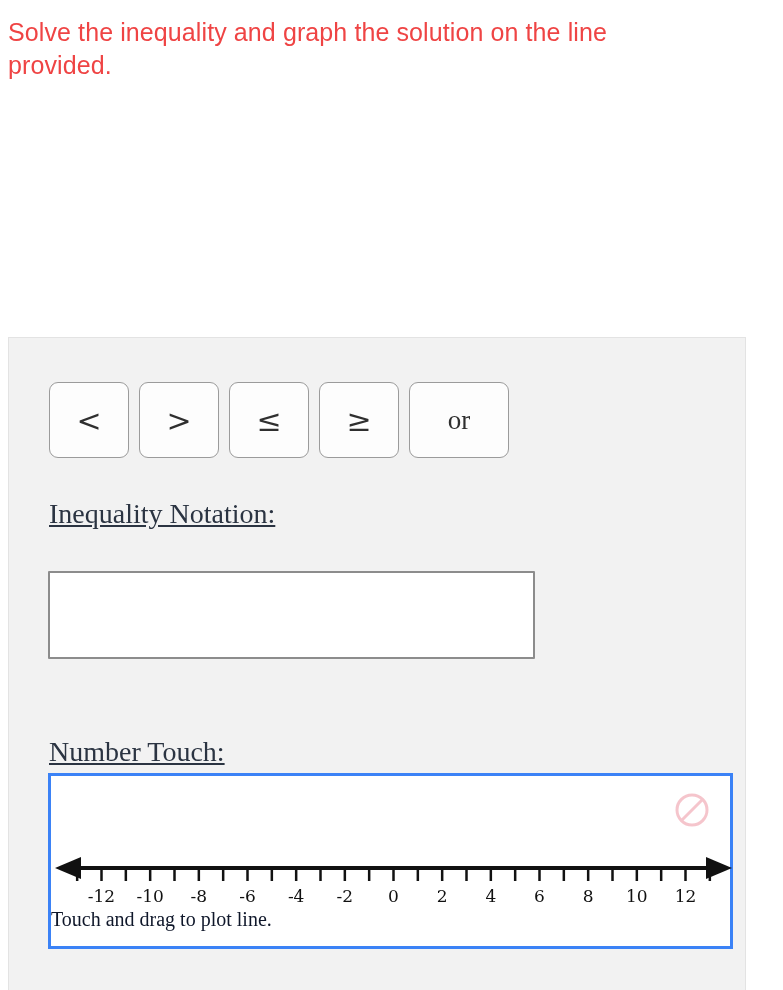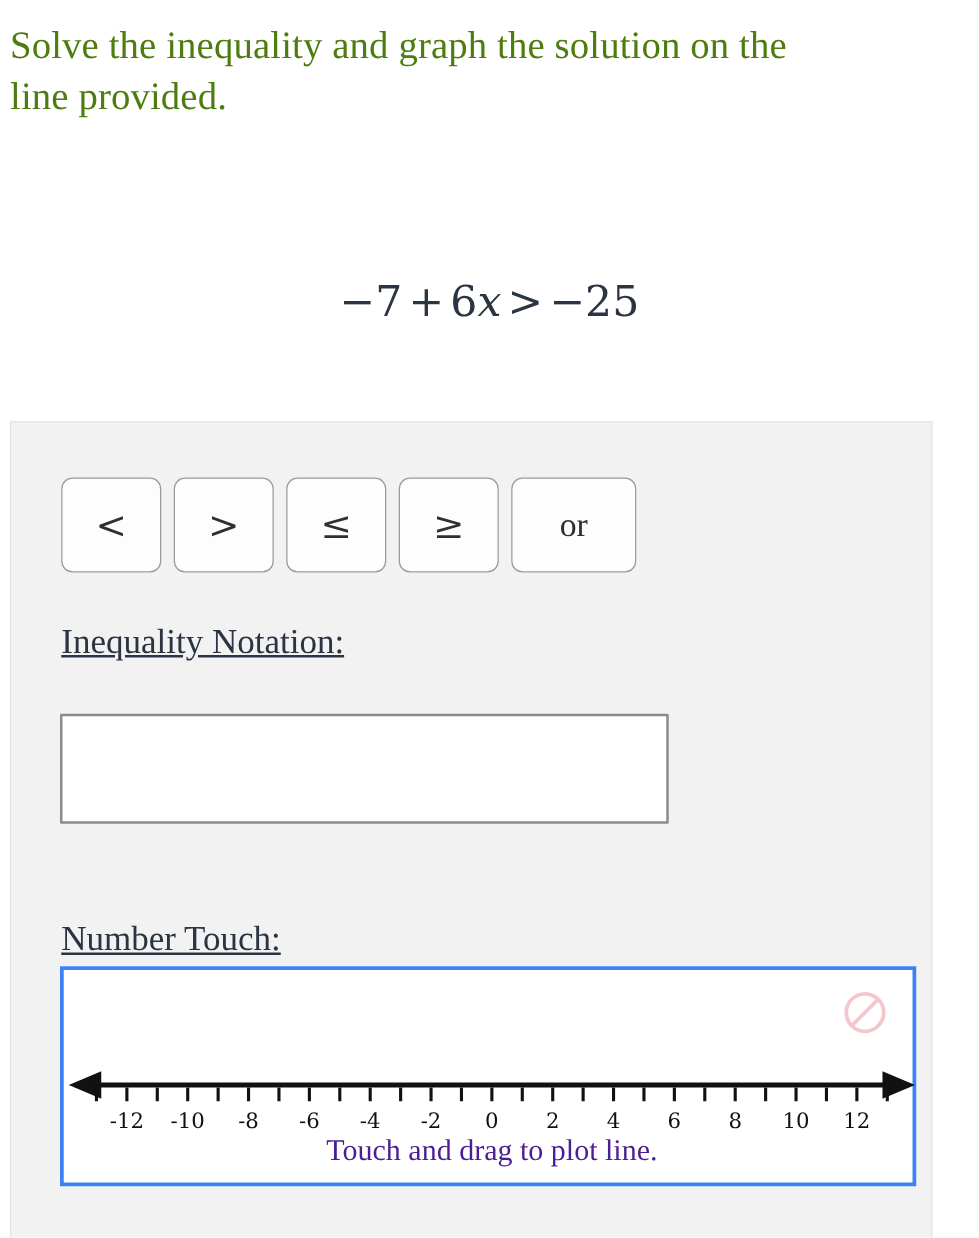"Solve the inequality and graph" .prompt { color: #4d7c0f -> #ef4444; font-family: Liberation Serif, serif -> Liberation Sans, sans-serif; font-size: 31px -> 25px }
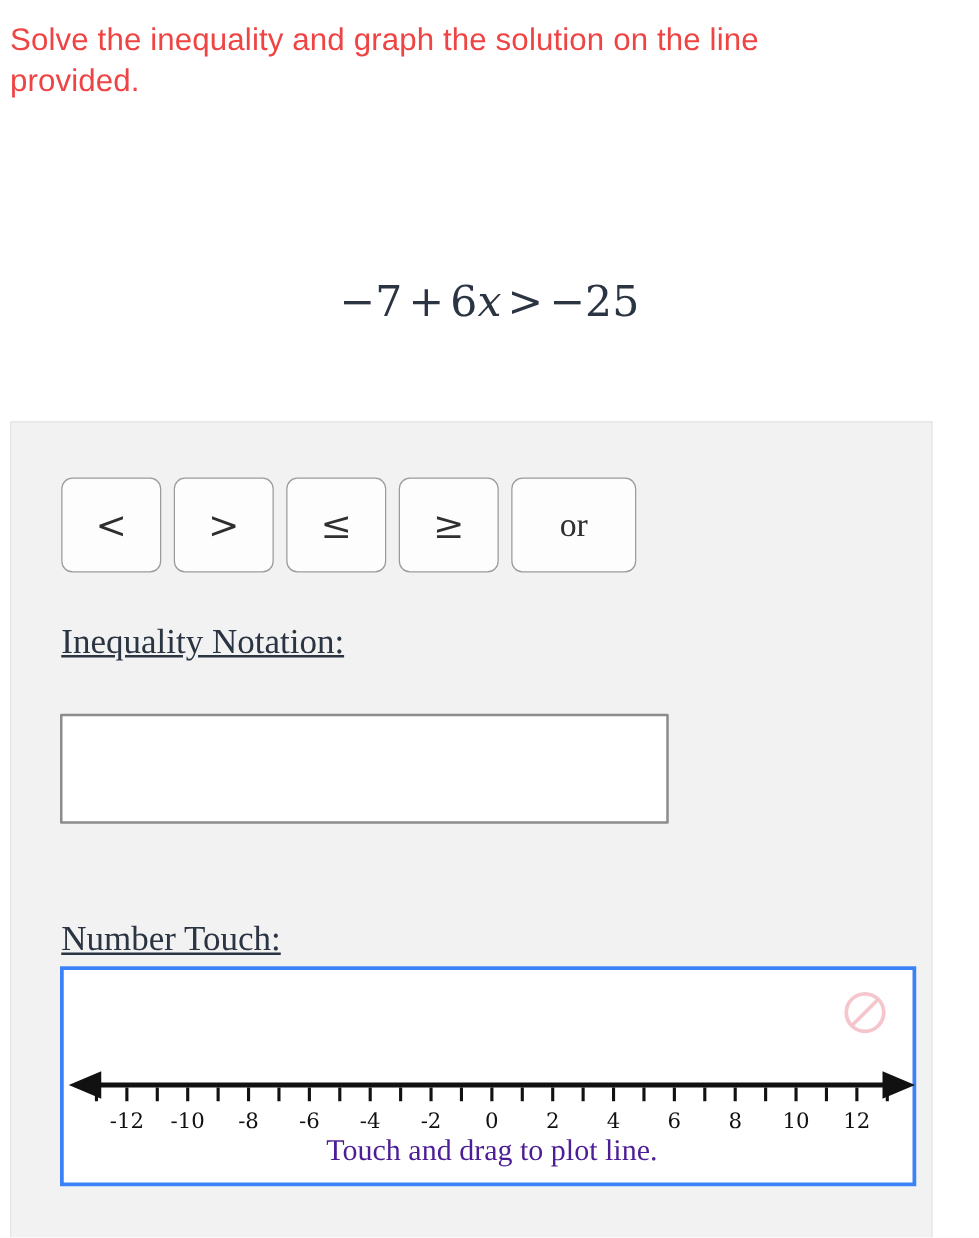"−7 + 6x > −25" div.equation { html: <div> <span>−7</span><span>+</span><span>6</span><span>x</span><span>&gt;</span><span>−25</span> </div> -> none }
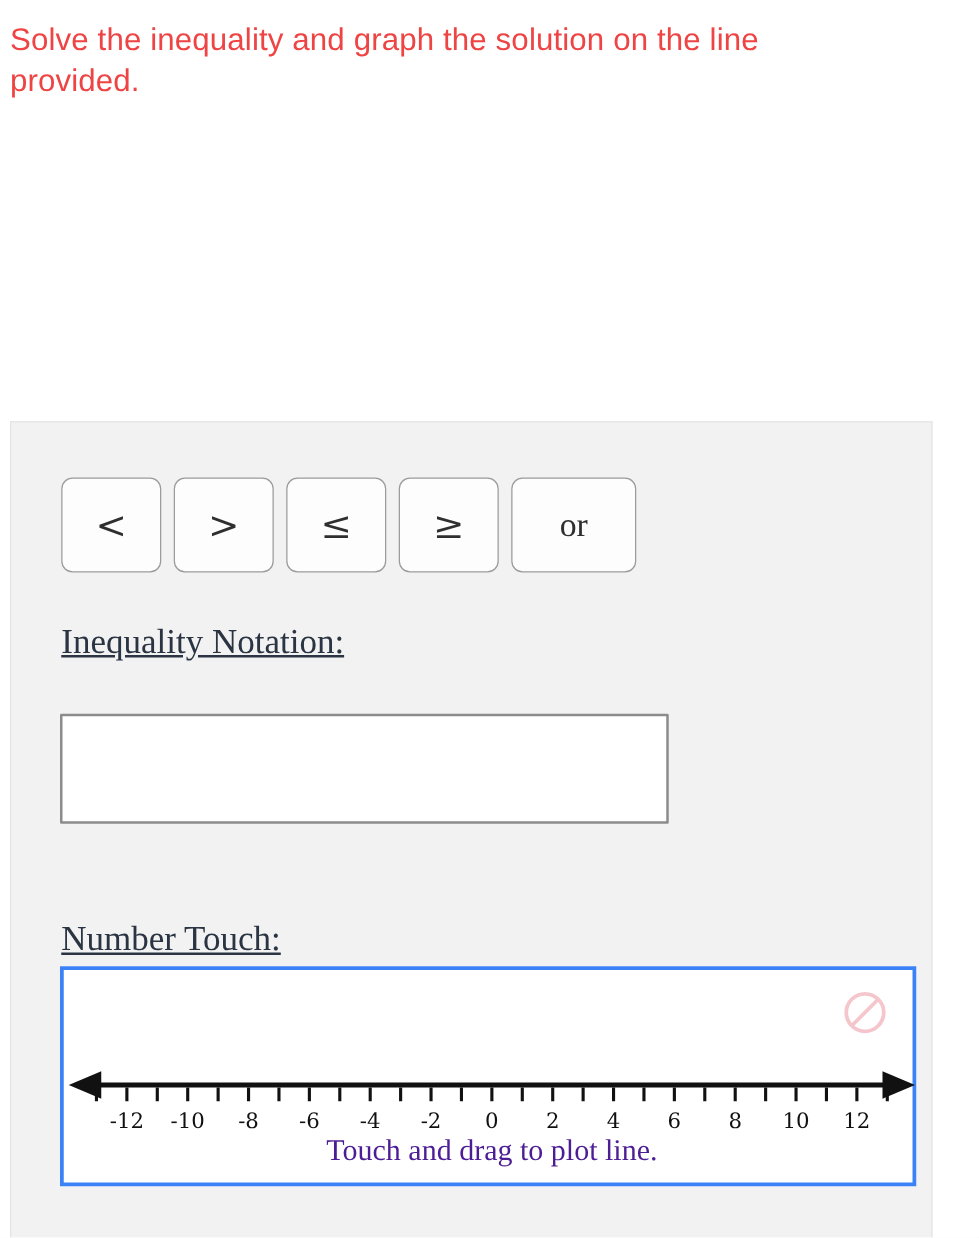"Touch and drag to plot" .nl-hint { color: #4c1d95 -> #0f172a; font-size: 24px -> 20px; text-align: center -> left }
